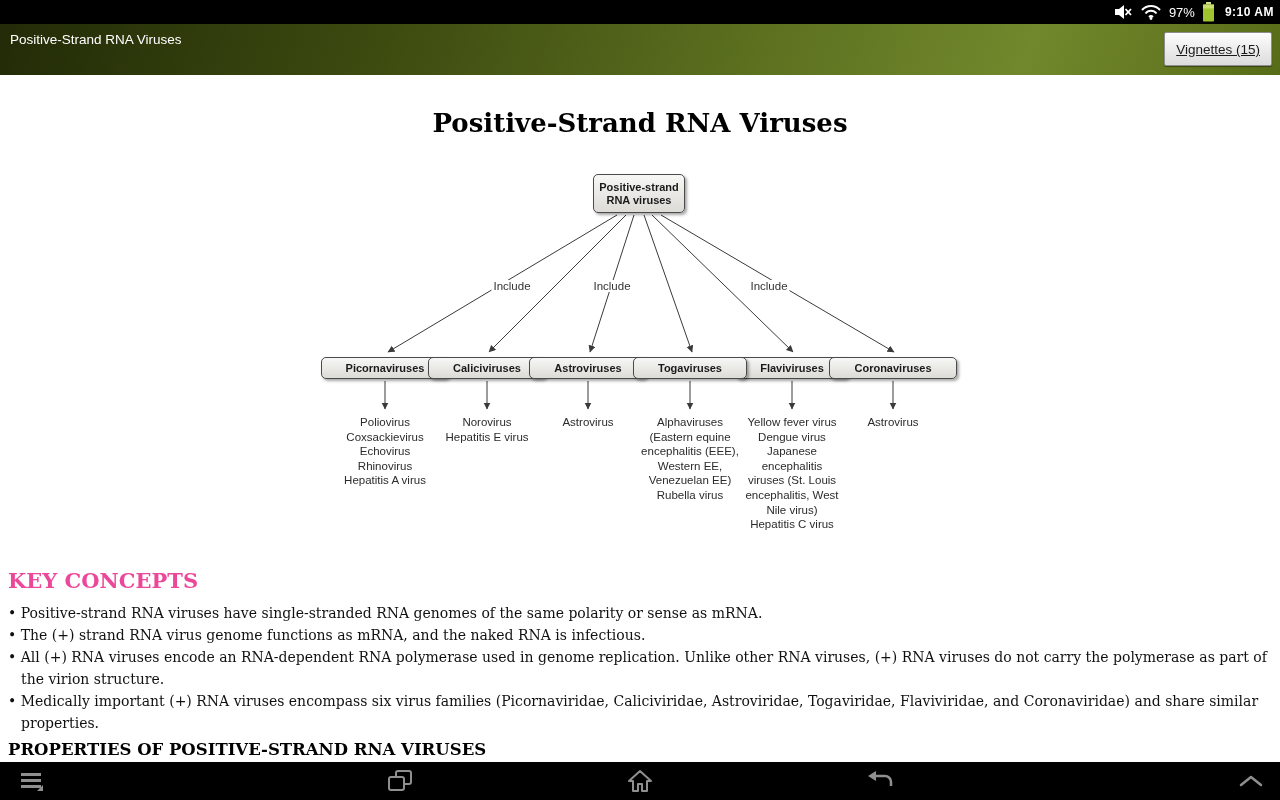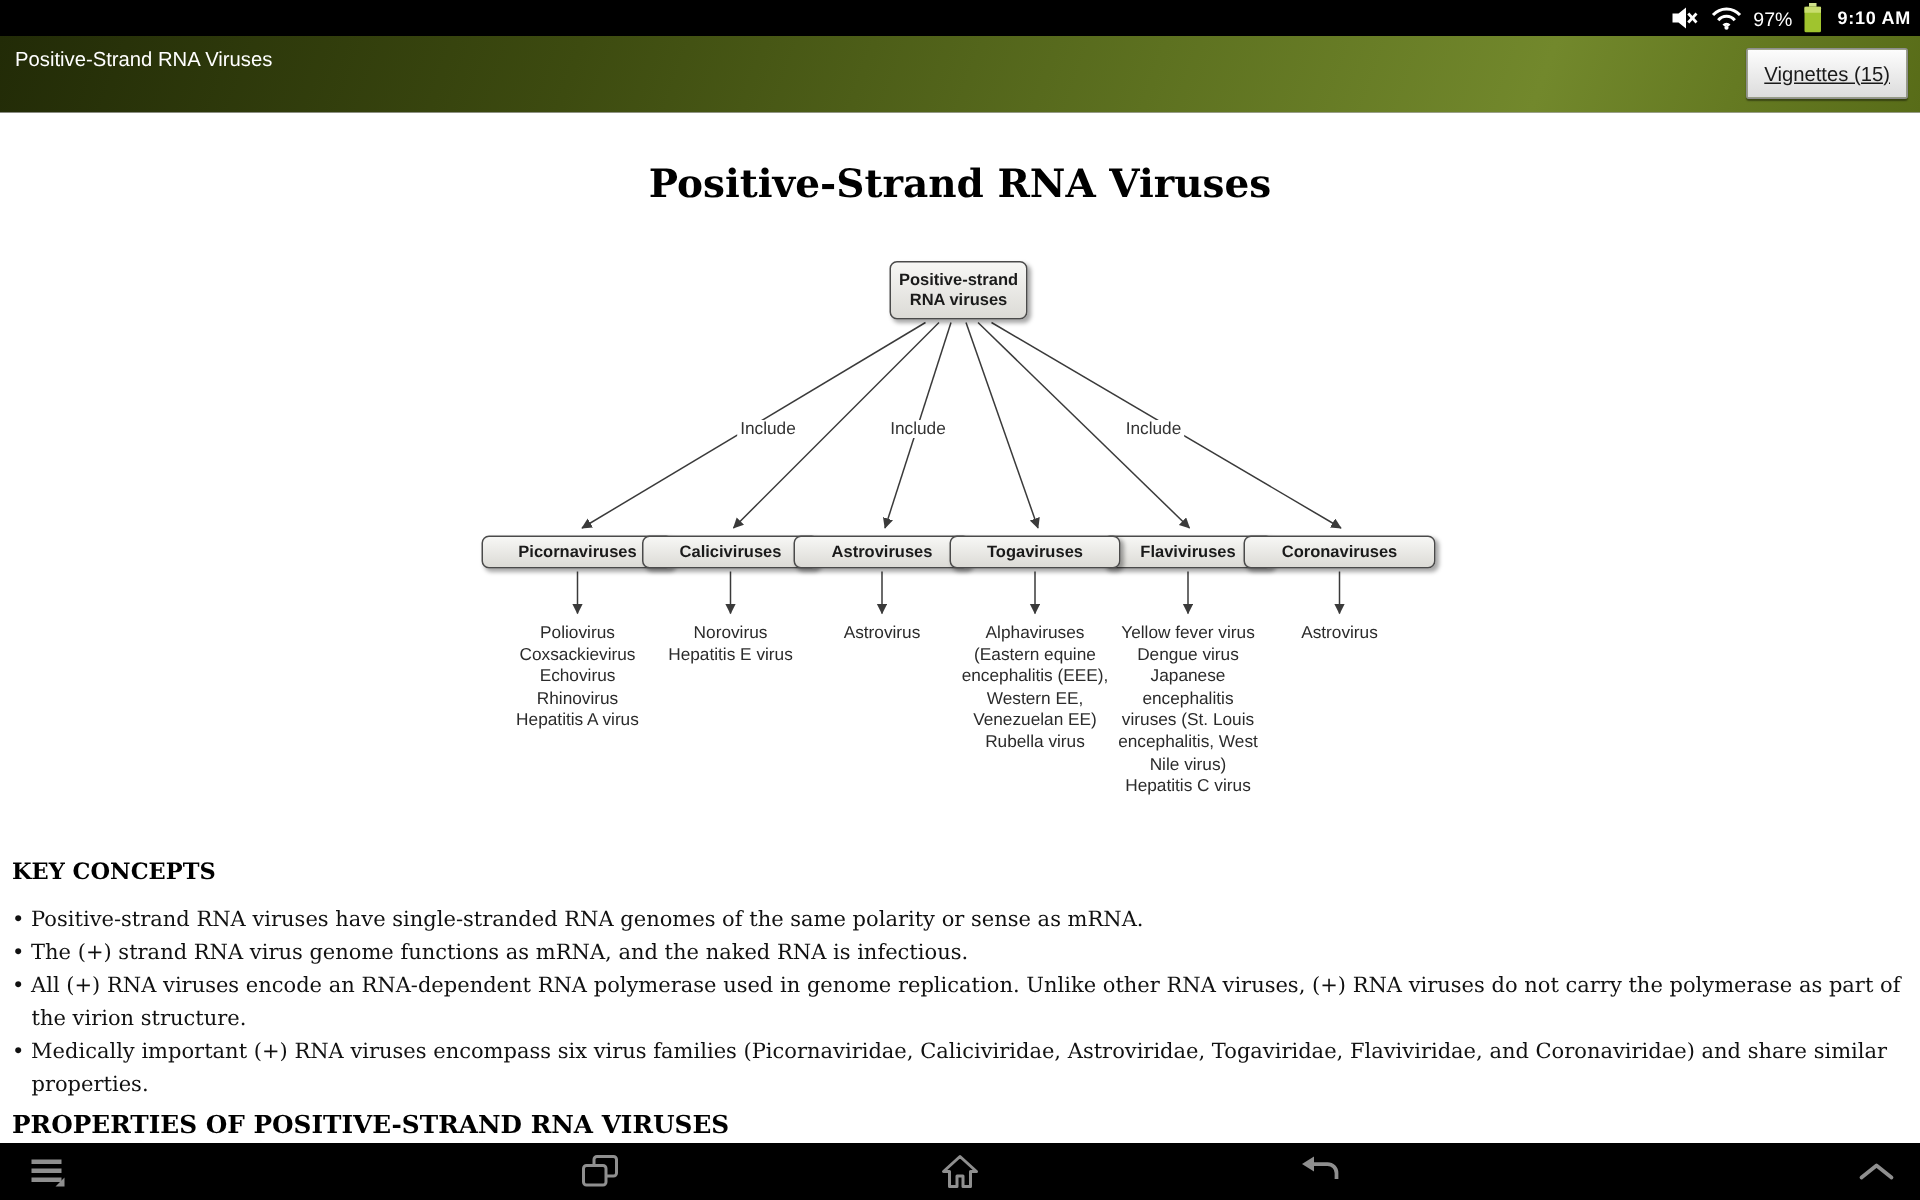"KEY CONCEPTS" .key-concepts-heading { color: #000000 -> #ec4899; font-size: 15px -> 21px }
